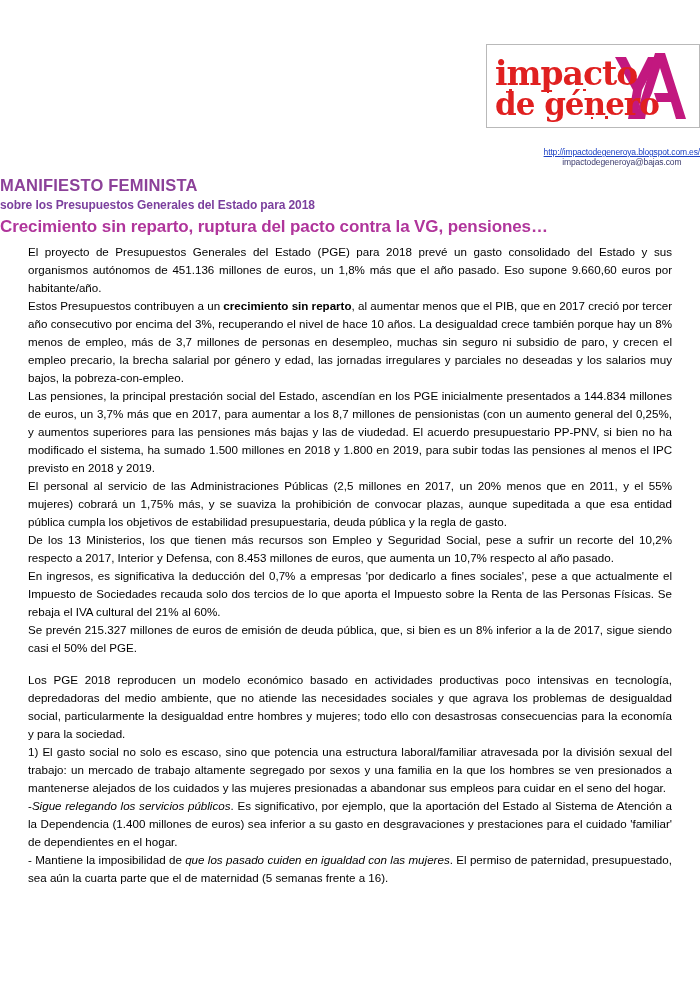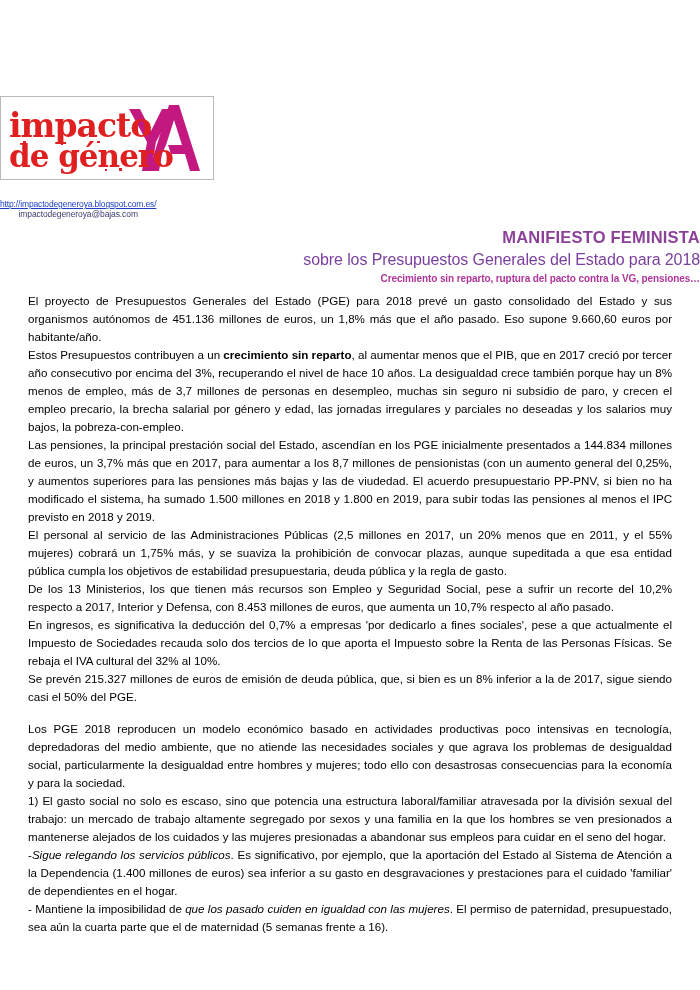"impacto" .logo-wrap { align-items: flex-start -> flex-end; padding-top: 96px -> 44px }
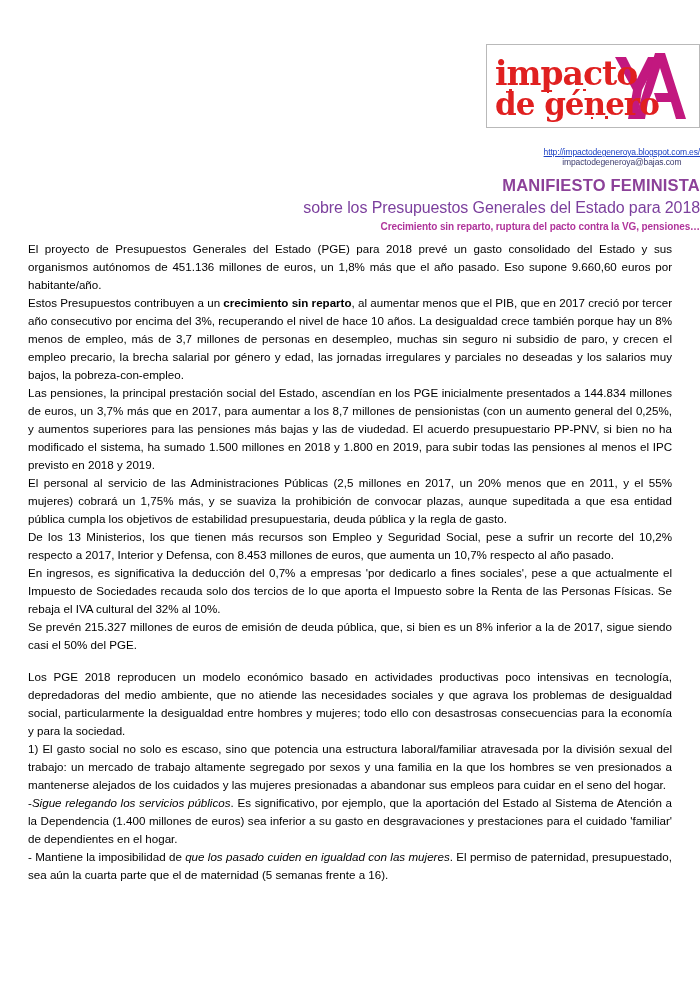"MANIFIESTO FEMINISTA" .titles { padding-left: 8px -> none; text-align: right -> left }
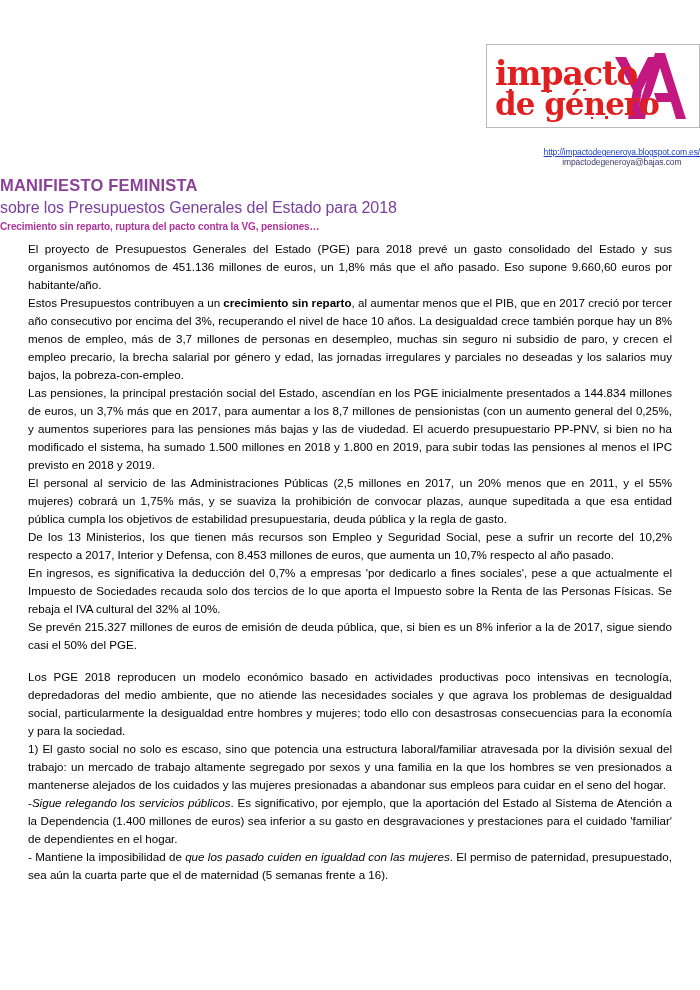"sobre los Presupuestos Generales del" .title-2 { font-size: 16px -> 12px; font-weight: normal -> bold }
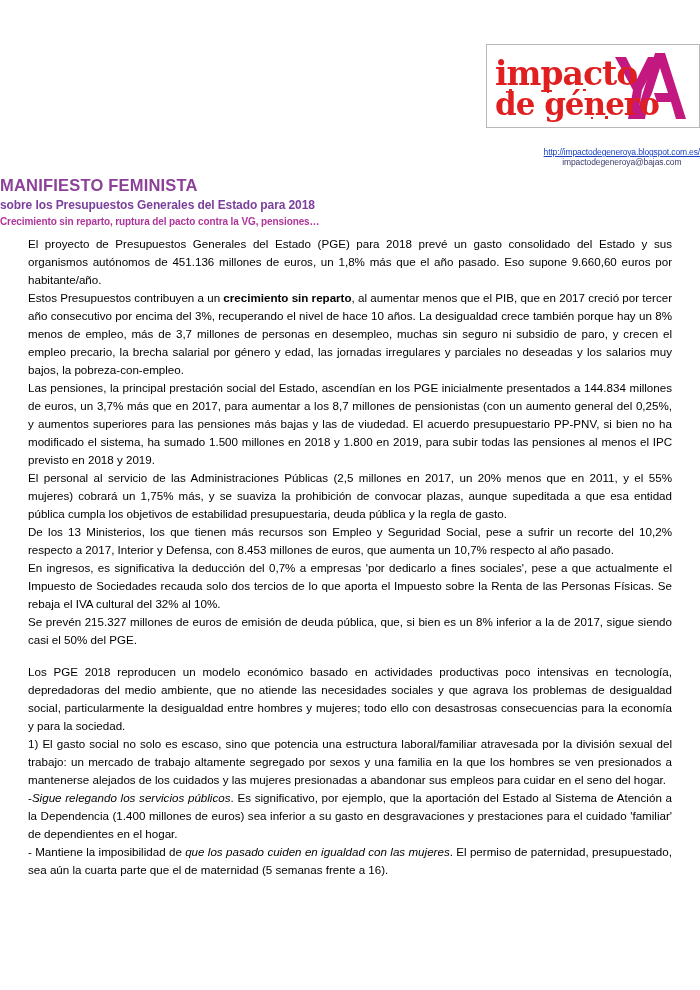"Crecimiento sin reparto, ruptura del" .title-3 { font-size: 10px -> 17px }
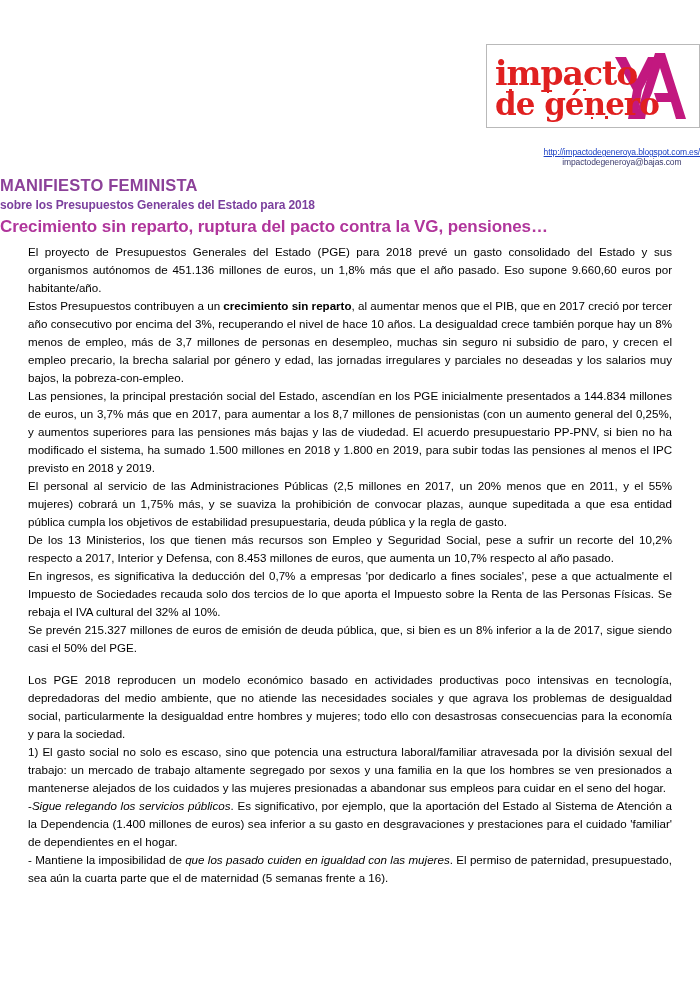"En ingresos, es significativa la" p { text: 32% al 10% -> 21% al 60% }
